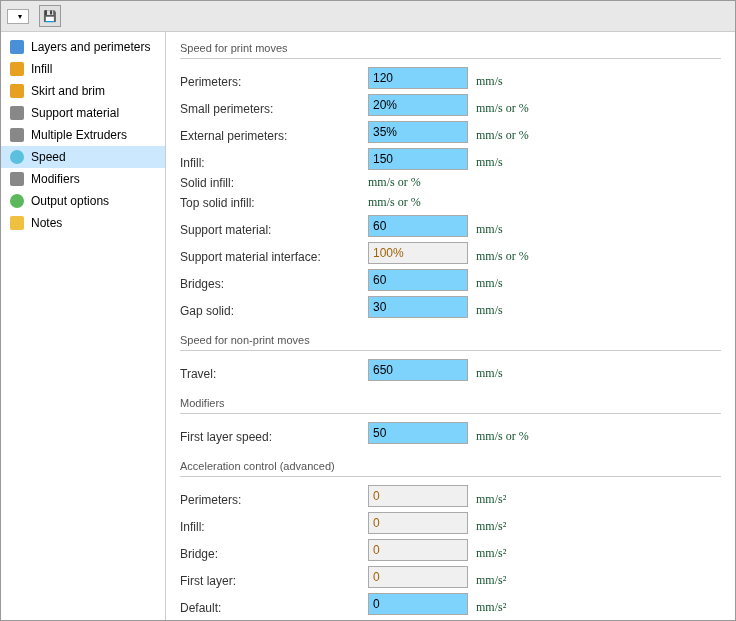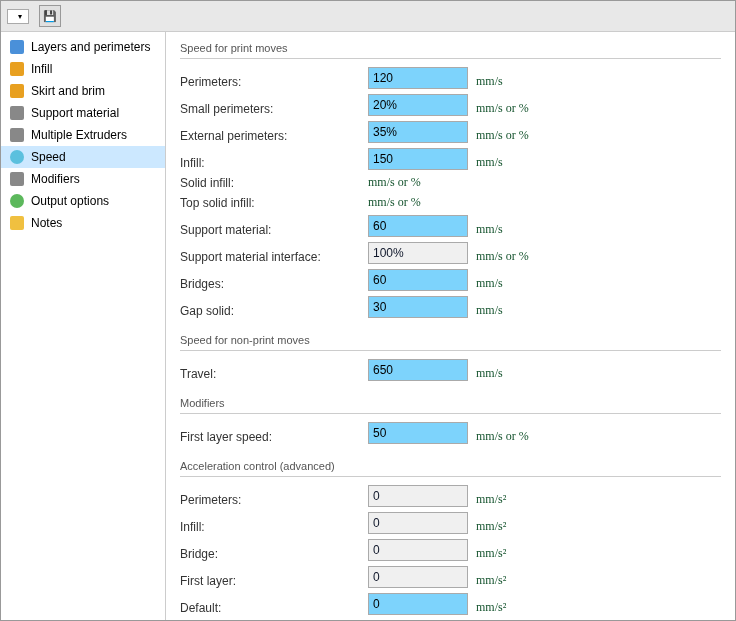"100%" .field-input.disabled { color: #0f172a -> #a16207 }
